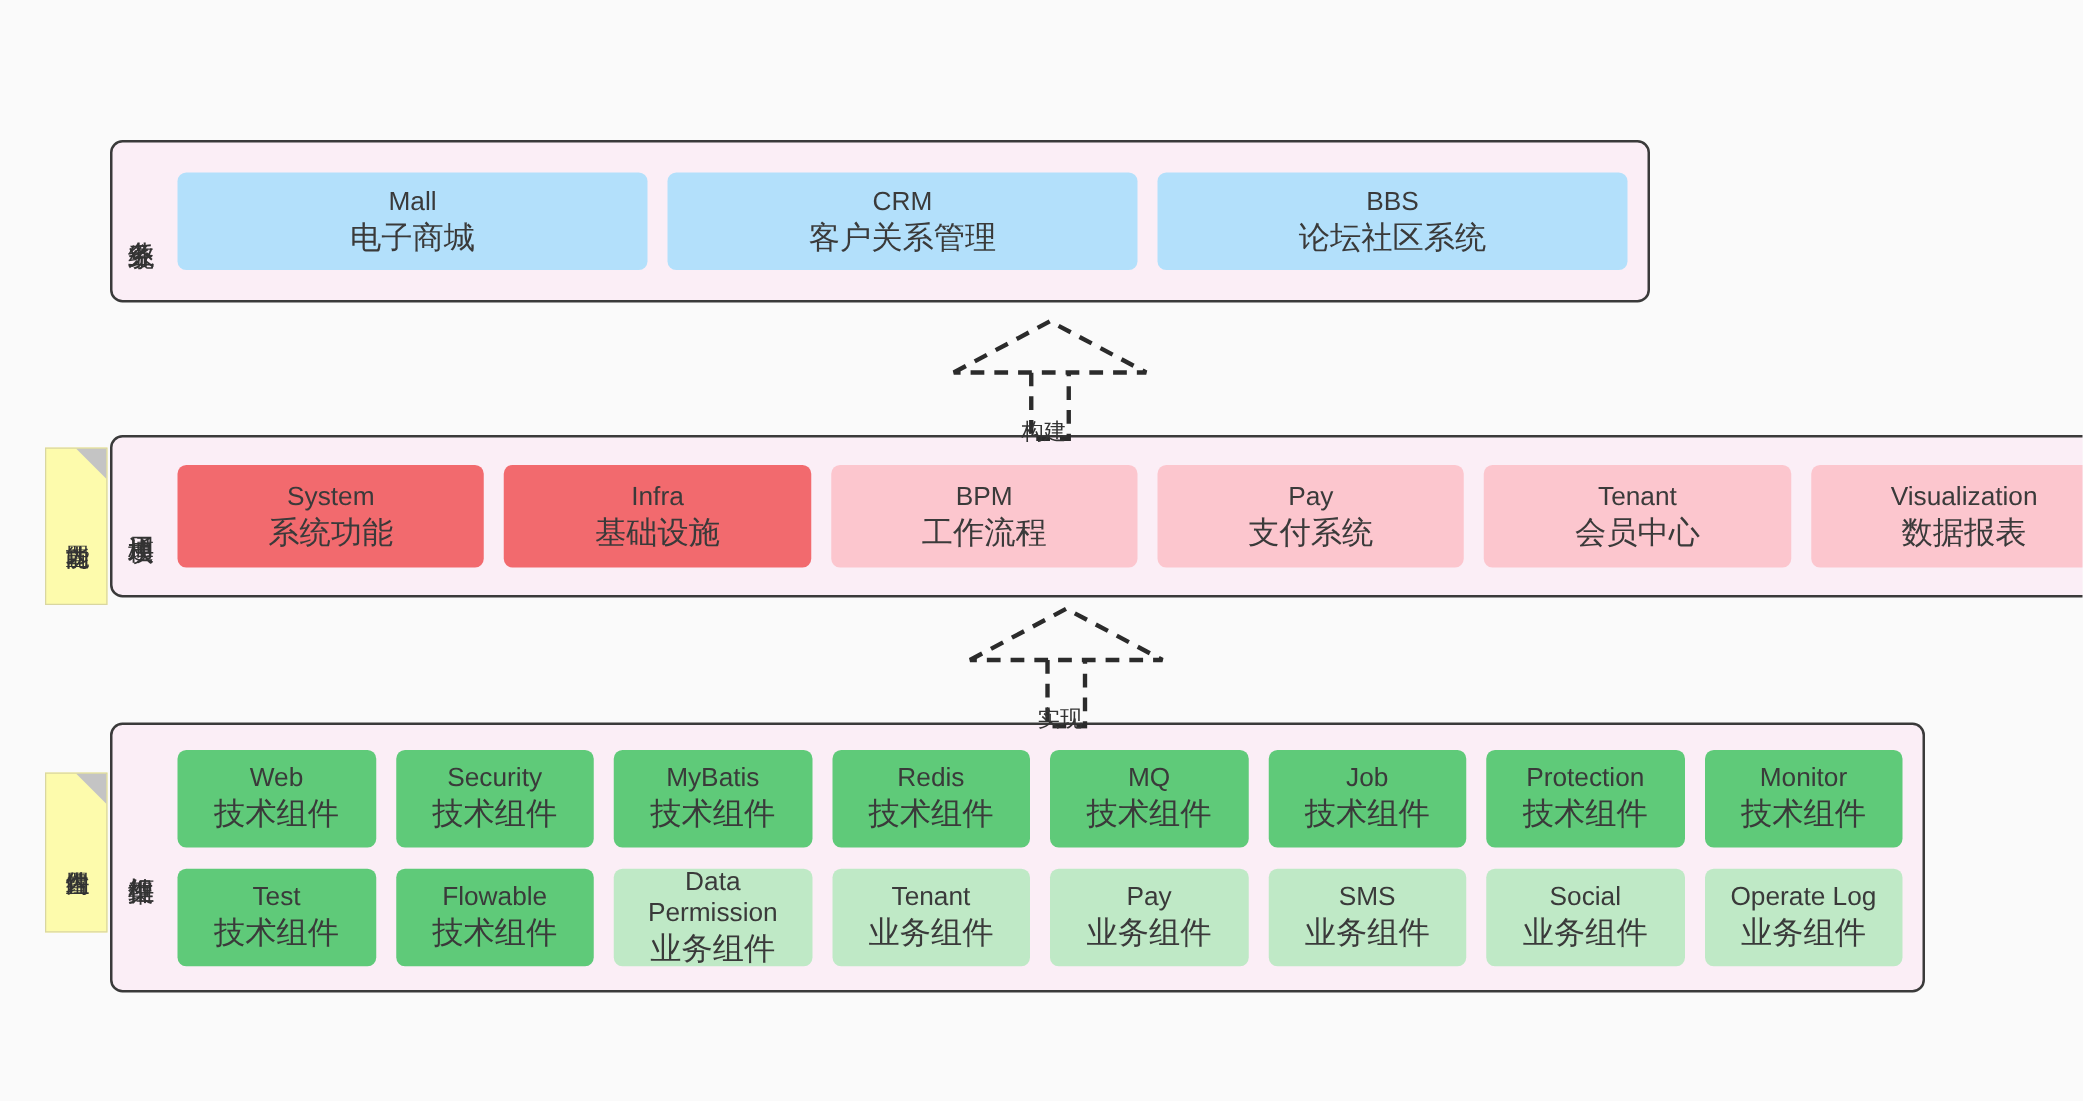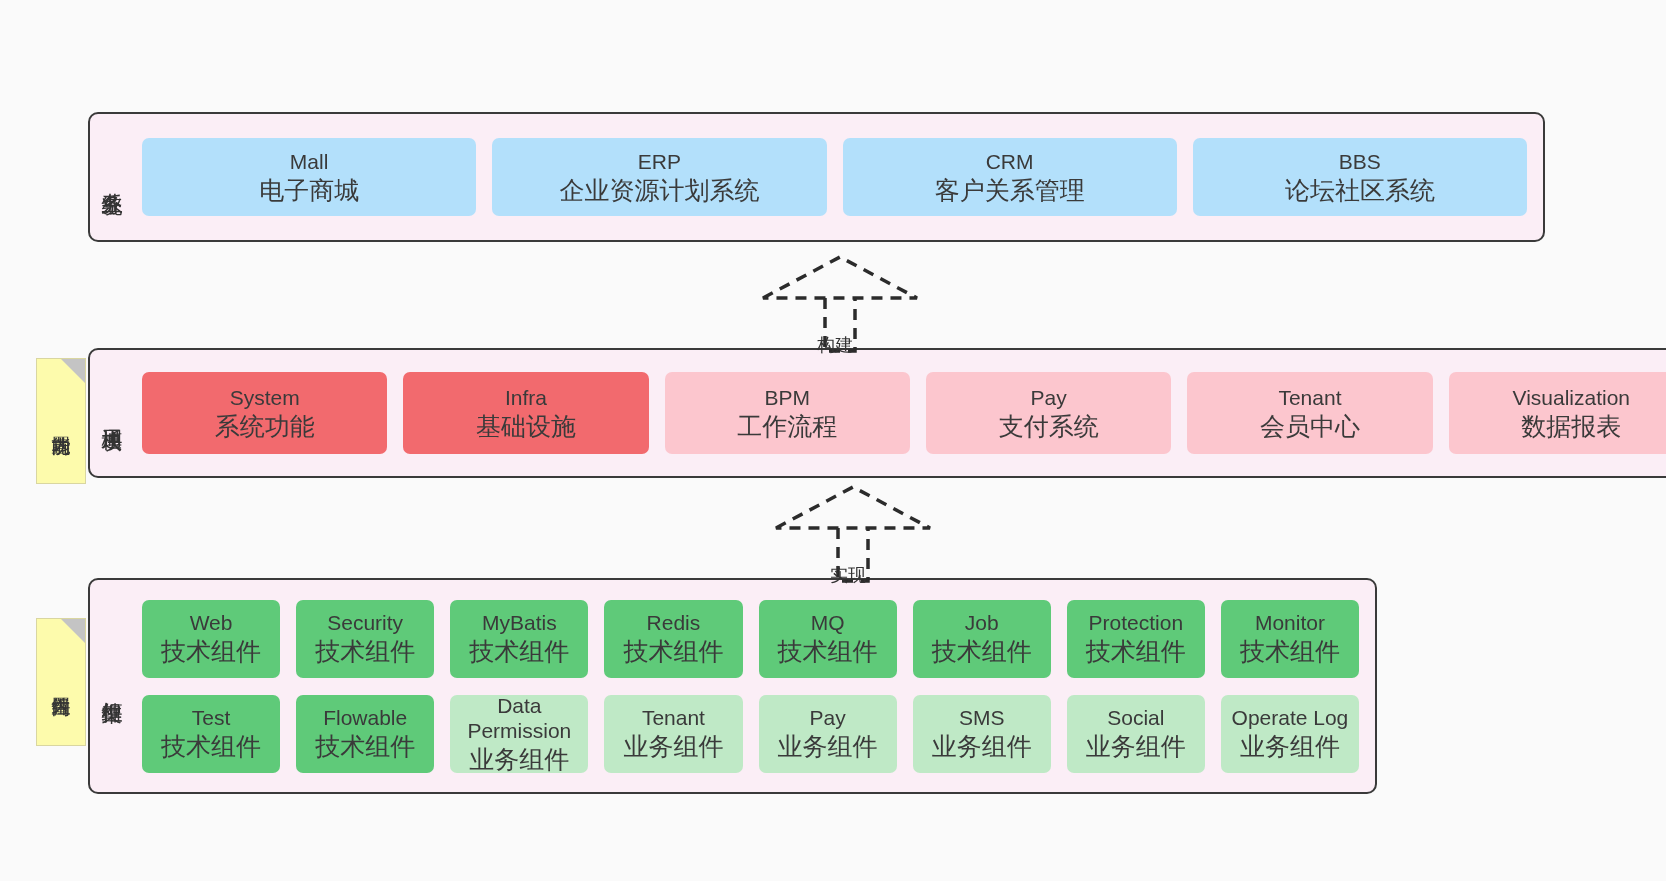"Mall" #layer-business { width: 1457px -> 1232px }
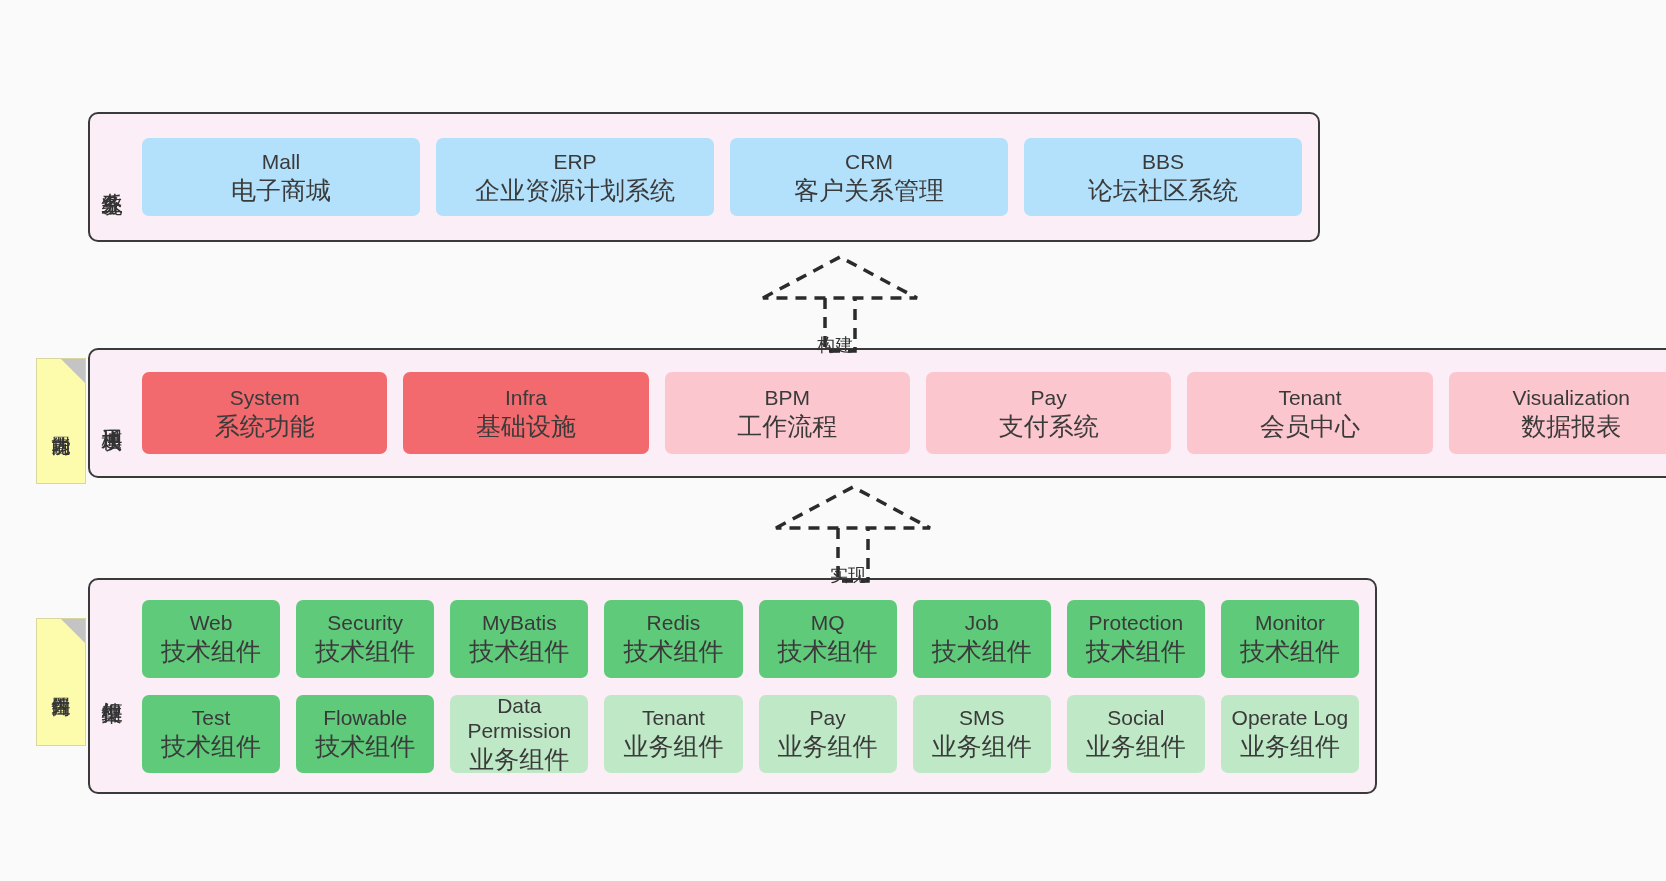"ERP" div.card { html: <div> <div>ERP</div> <div>企业资源计划系统</div> </div> -> none }
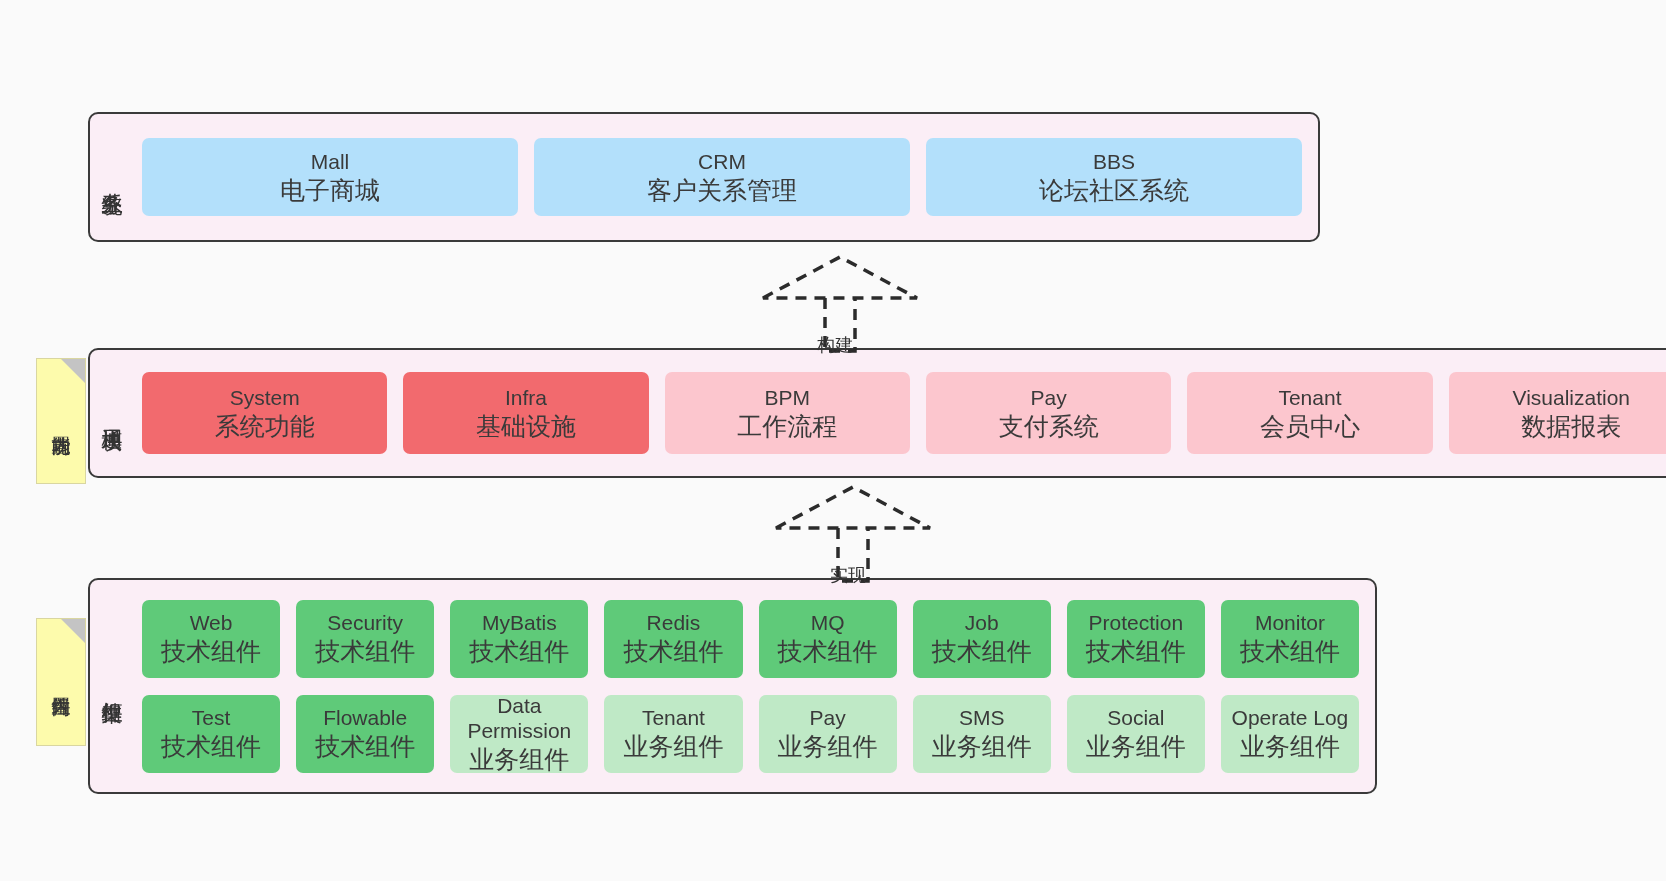"Web" #layer-framework { width: 1289px -> 1452px }
